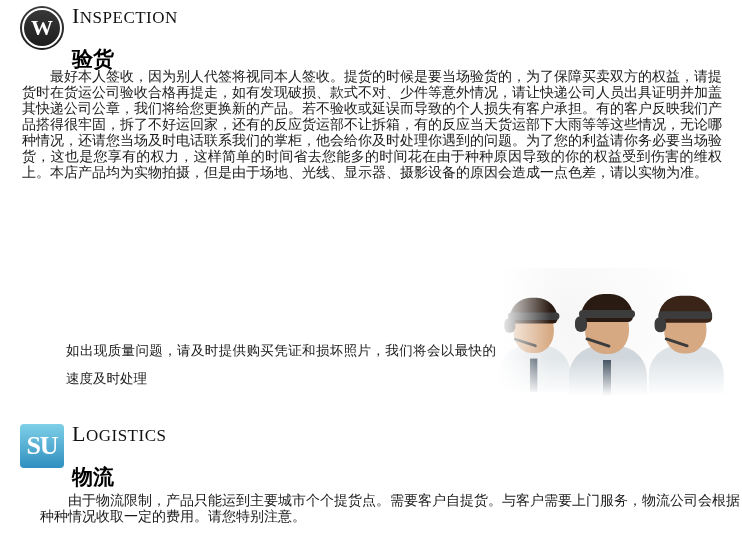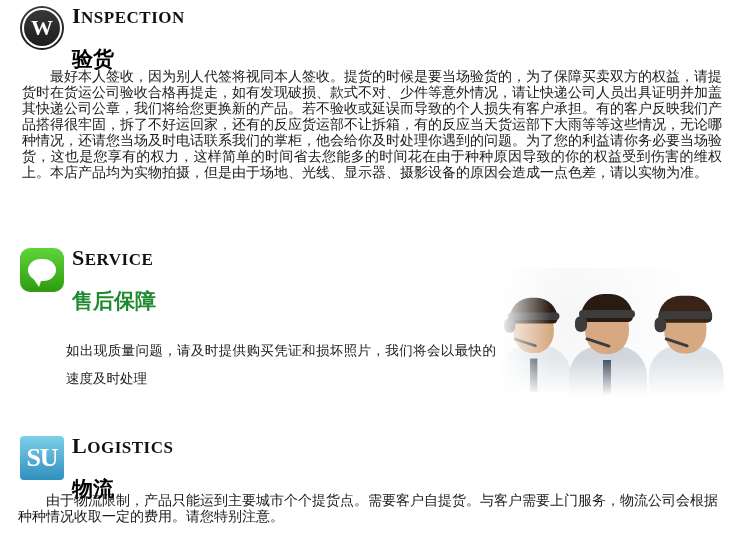"INSPECTION" .head-en { font-weight: bold -> normal }
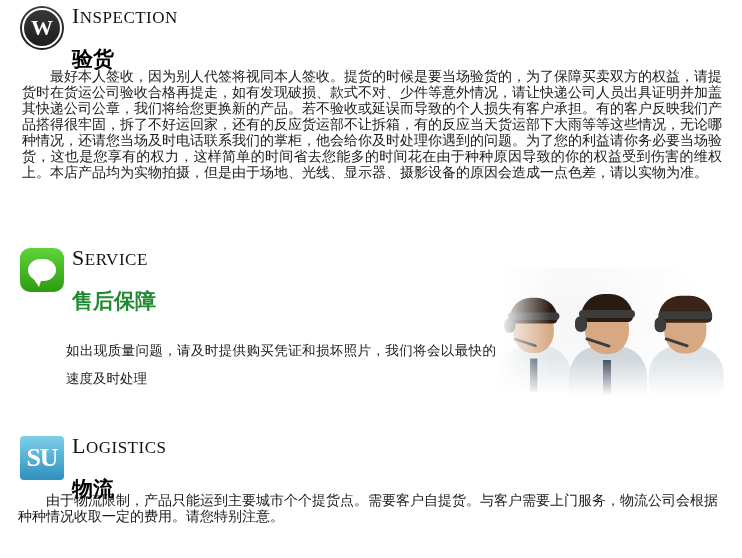"SERVICE" div.section-head { html: <div> <div> <div></div> </div> <div> <div><span>S</span><span>ERVICE</span></div> <div>售后保障</div> </div> </div> -> none }
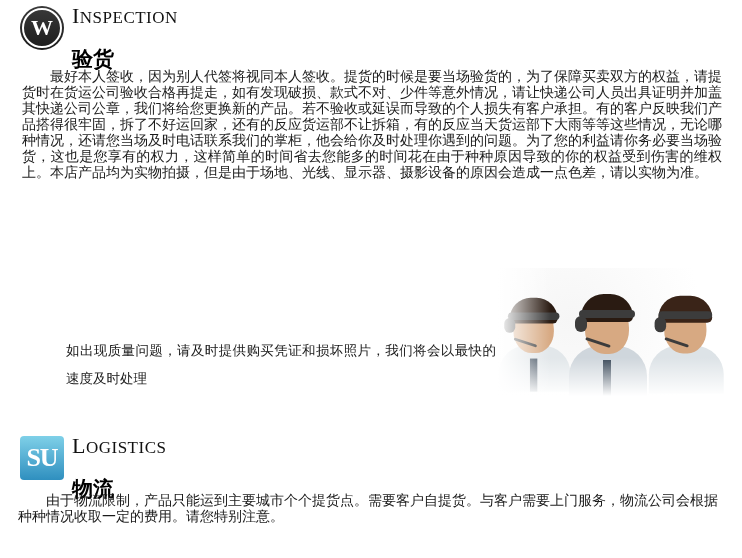"SU" #logistics-head { top: 436px -> 424px }
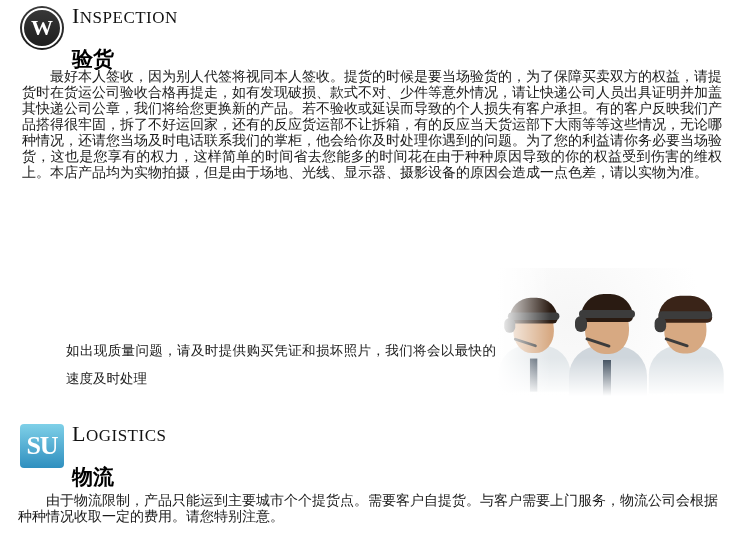"由于物流限制，产品只能运到主要城市个个提货点。需要客户自提货。与客户需要上门服务" #logistics-body { left: 18px -> 40px }
